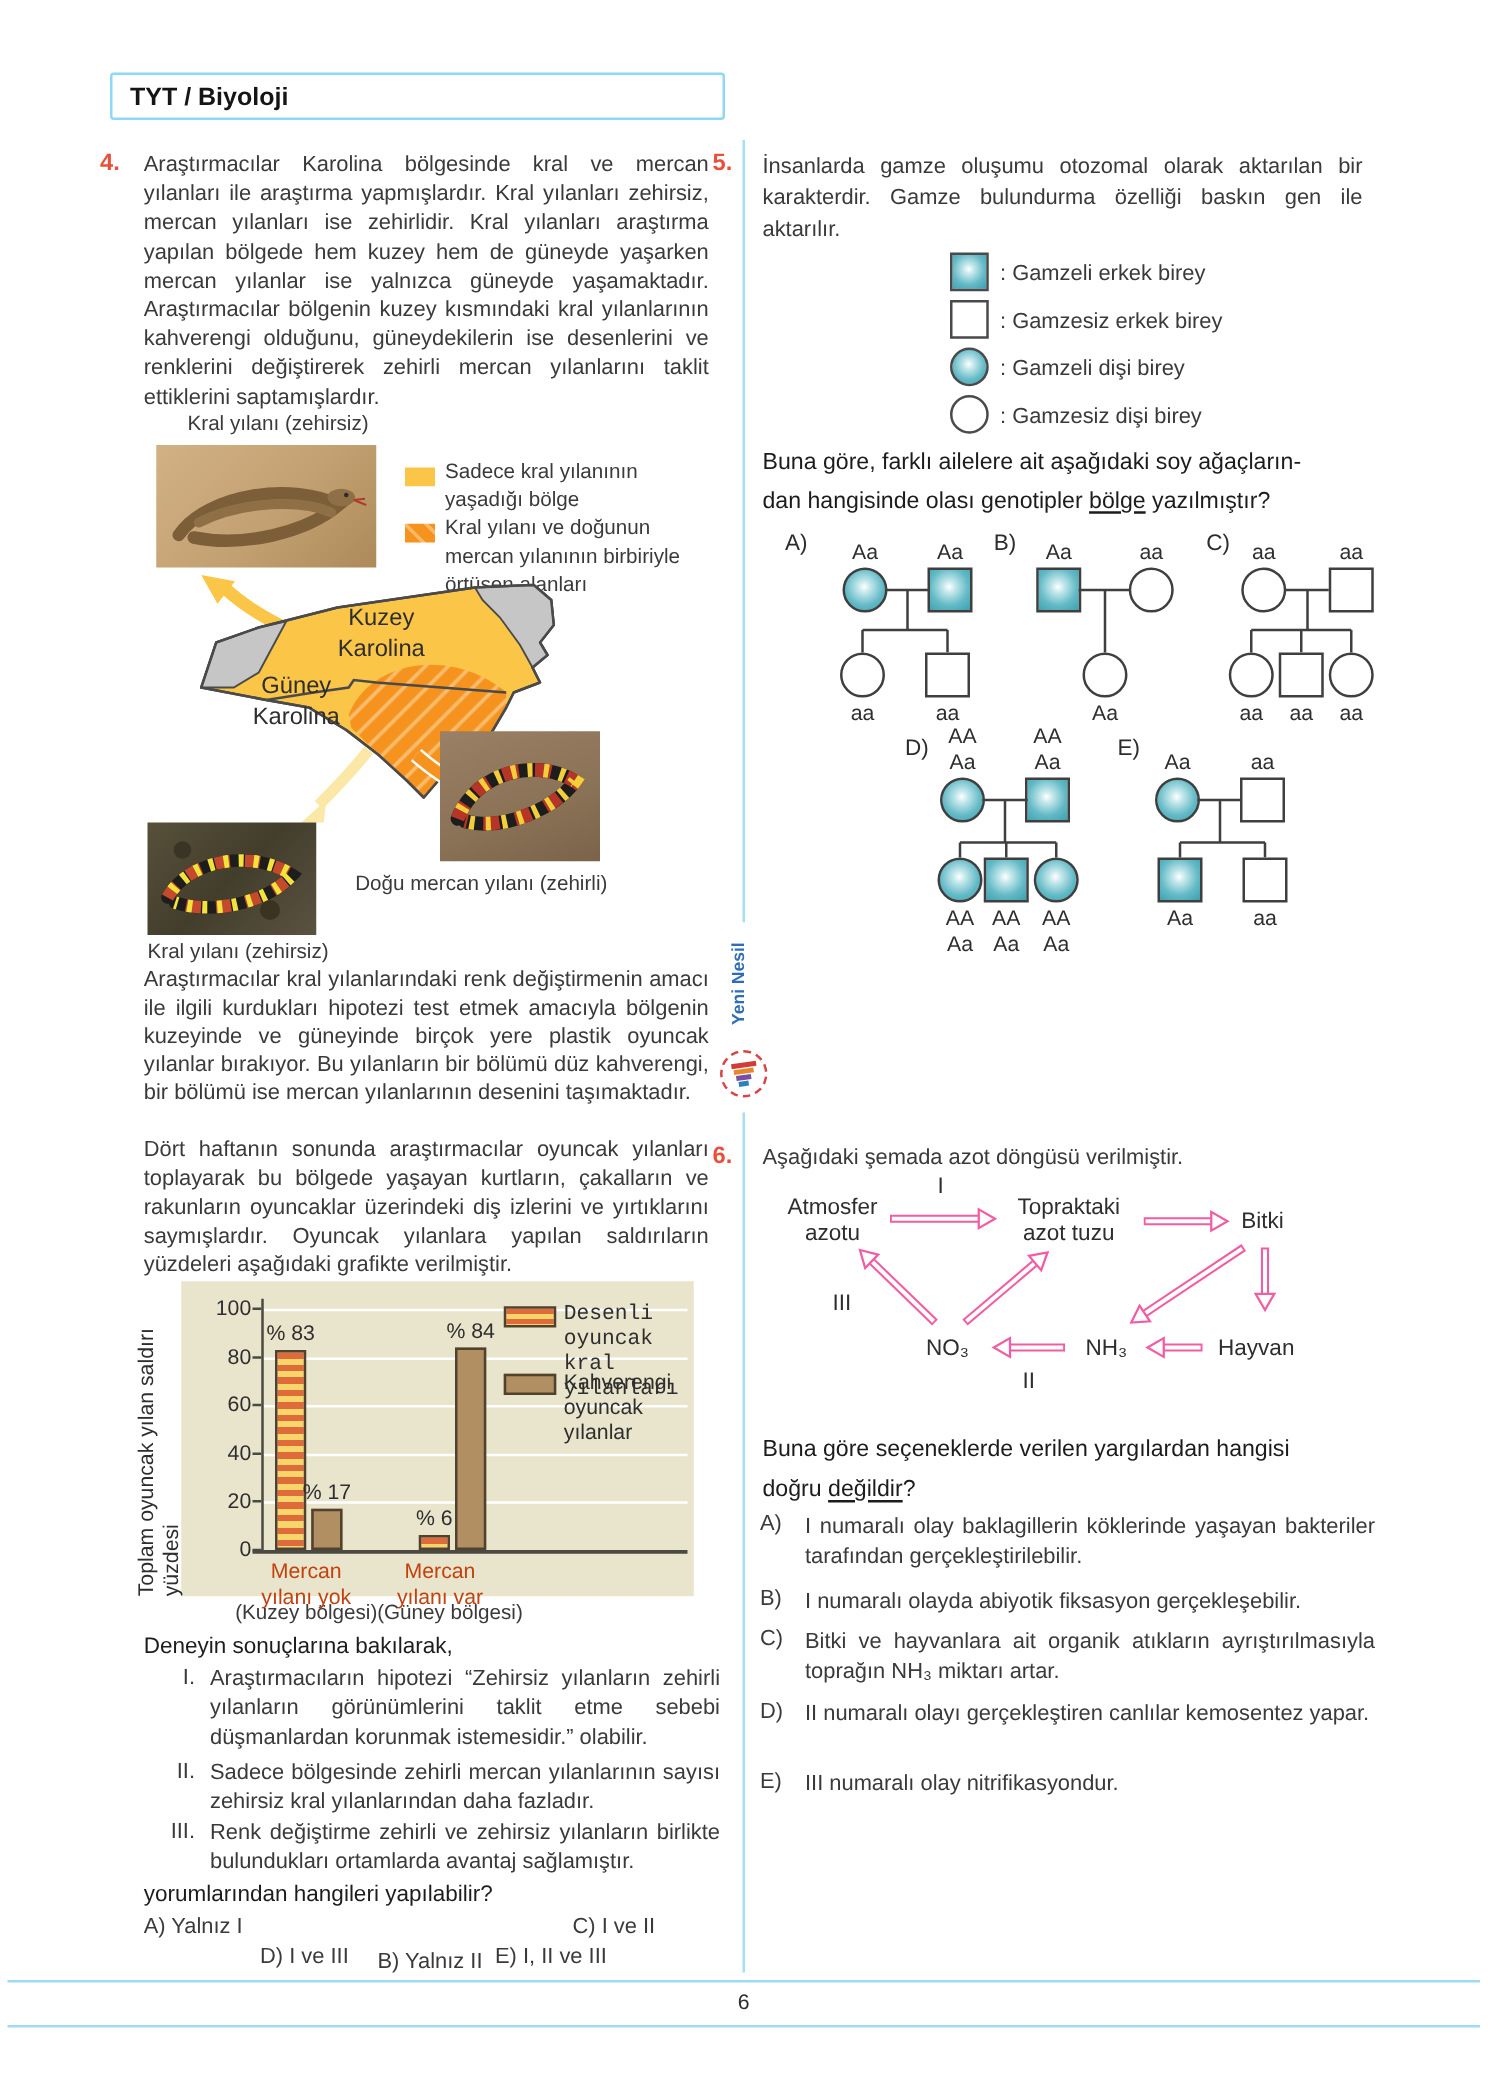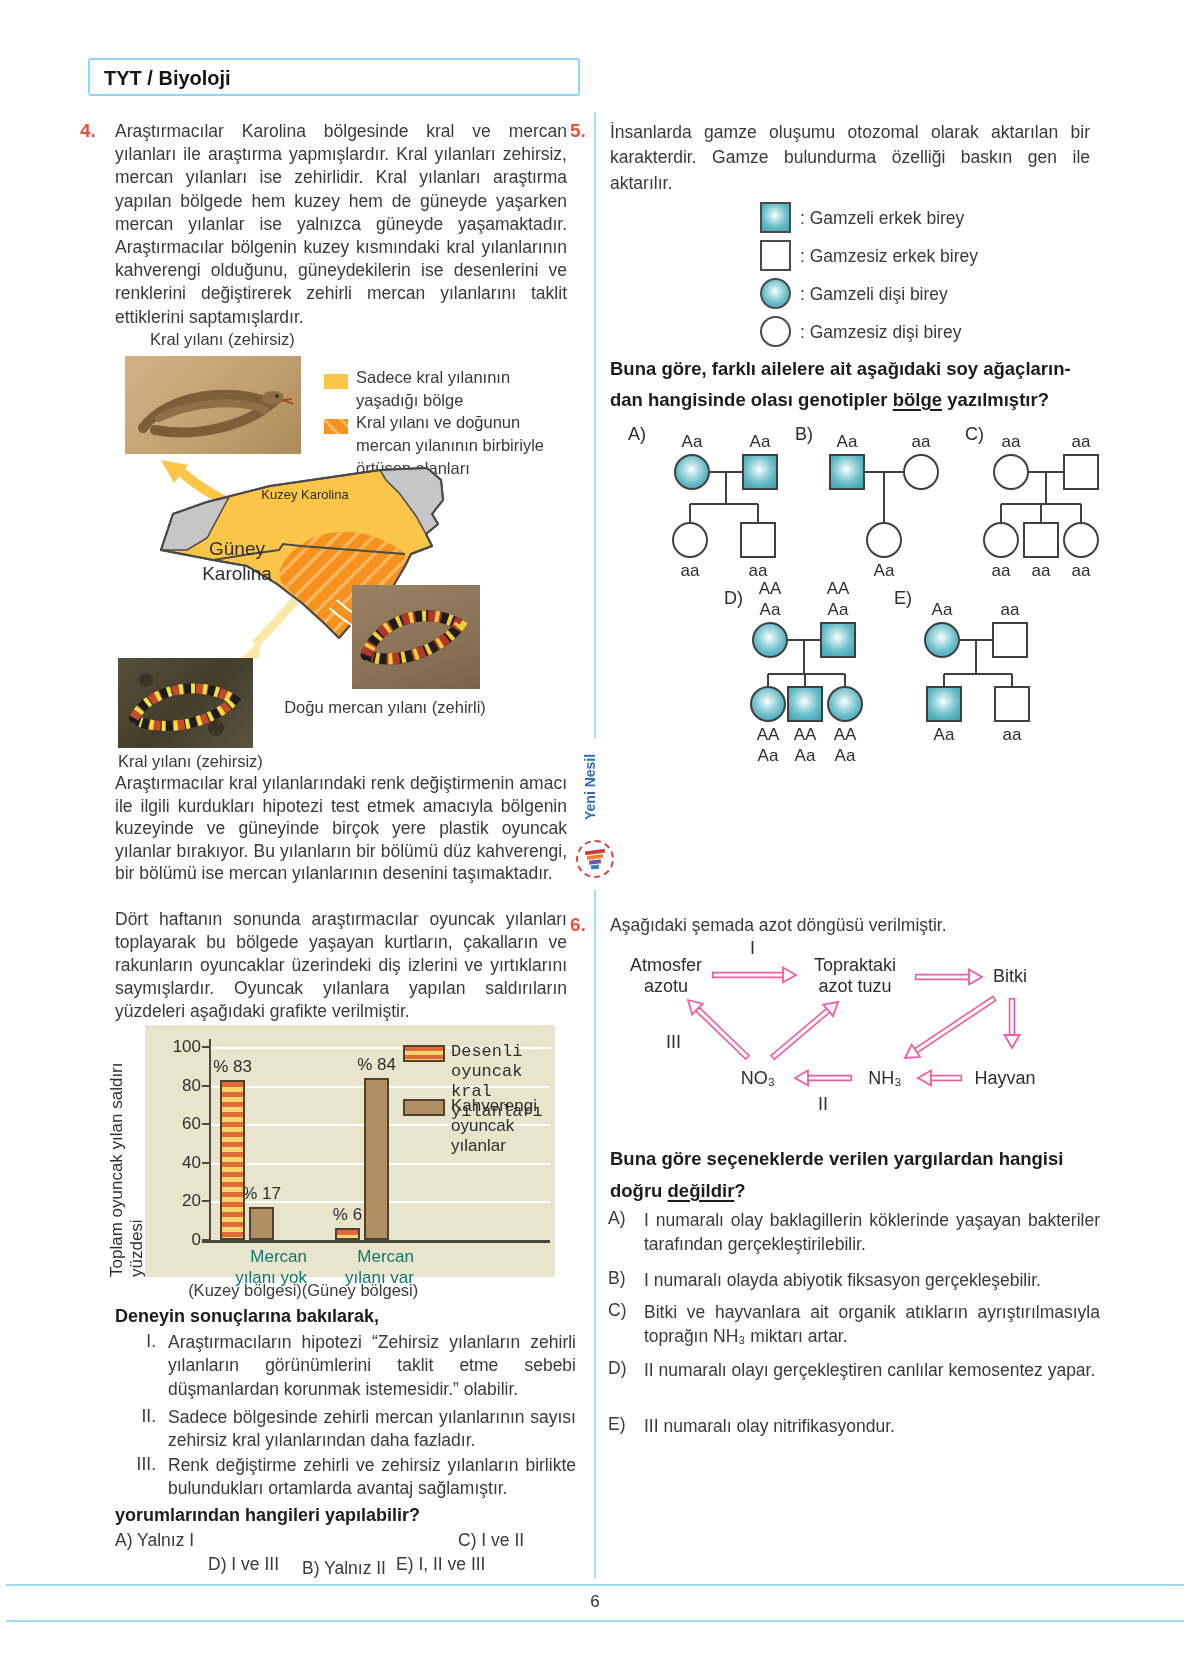"Buna göre, farklı ailelere ait" .bold { font-weight: bold -> normal }
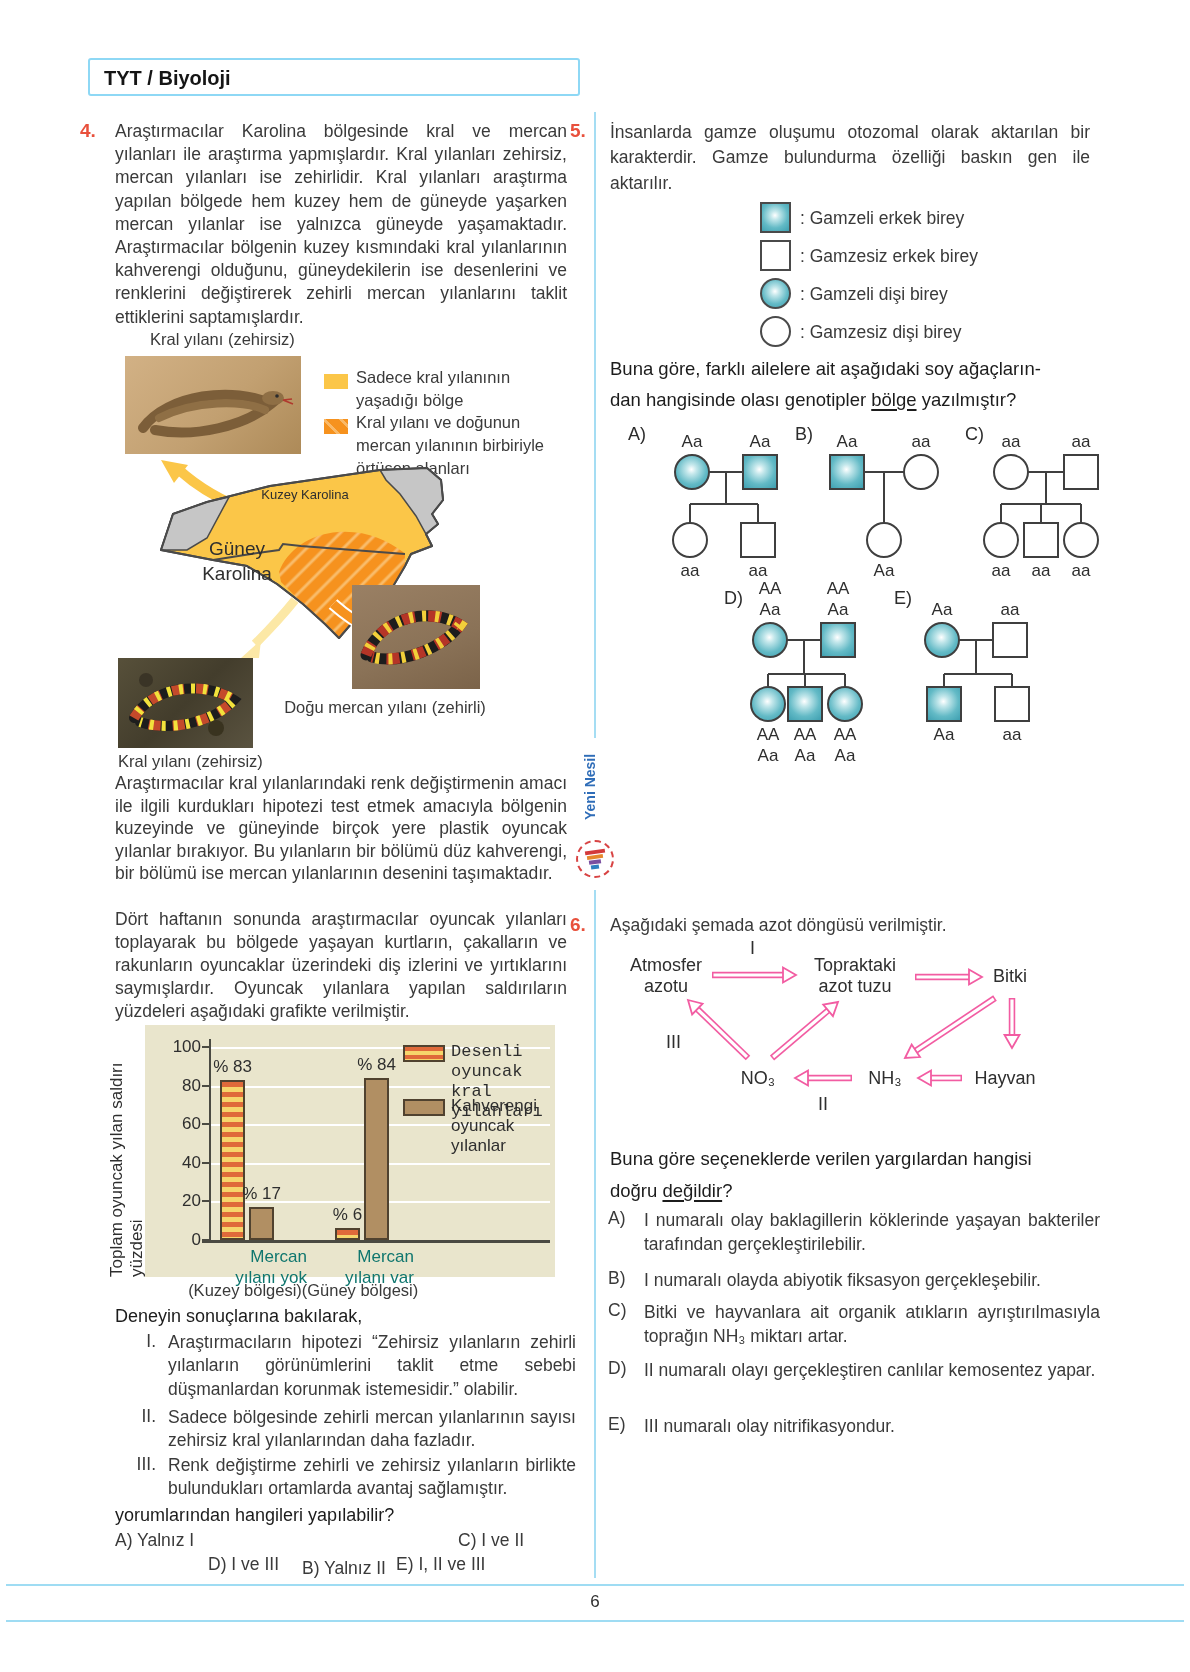"Kuzey Karolina" div.abs { font-size: 13px -> 19px }
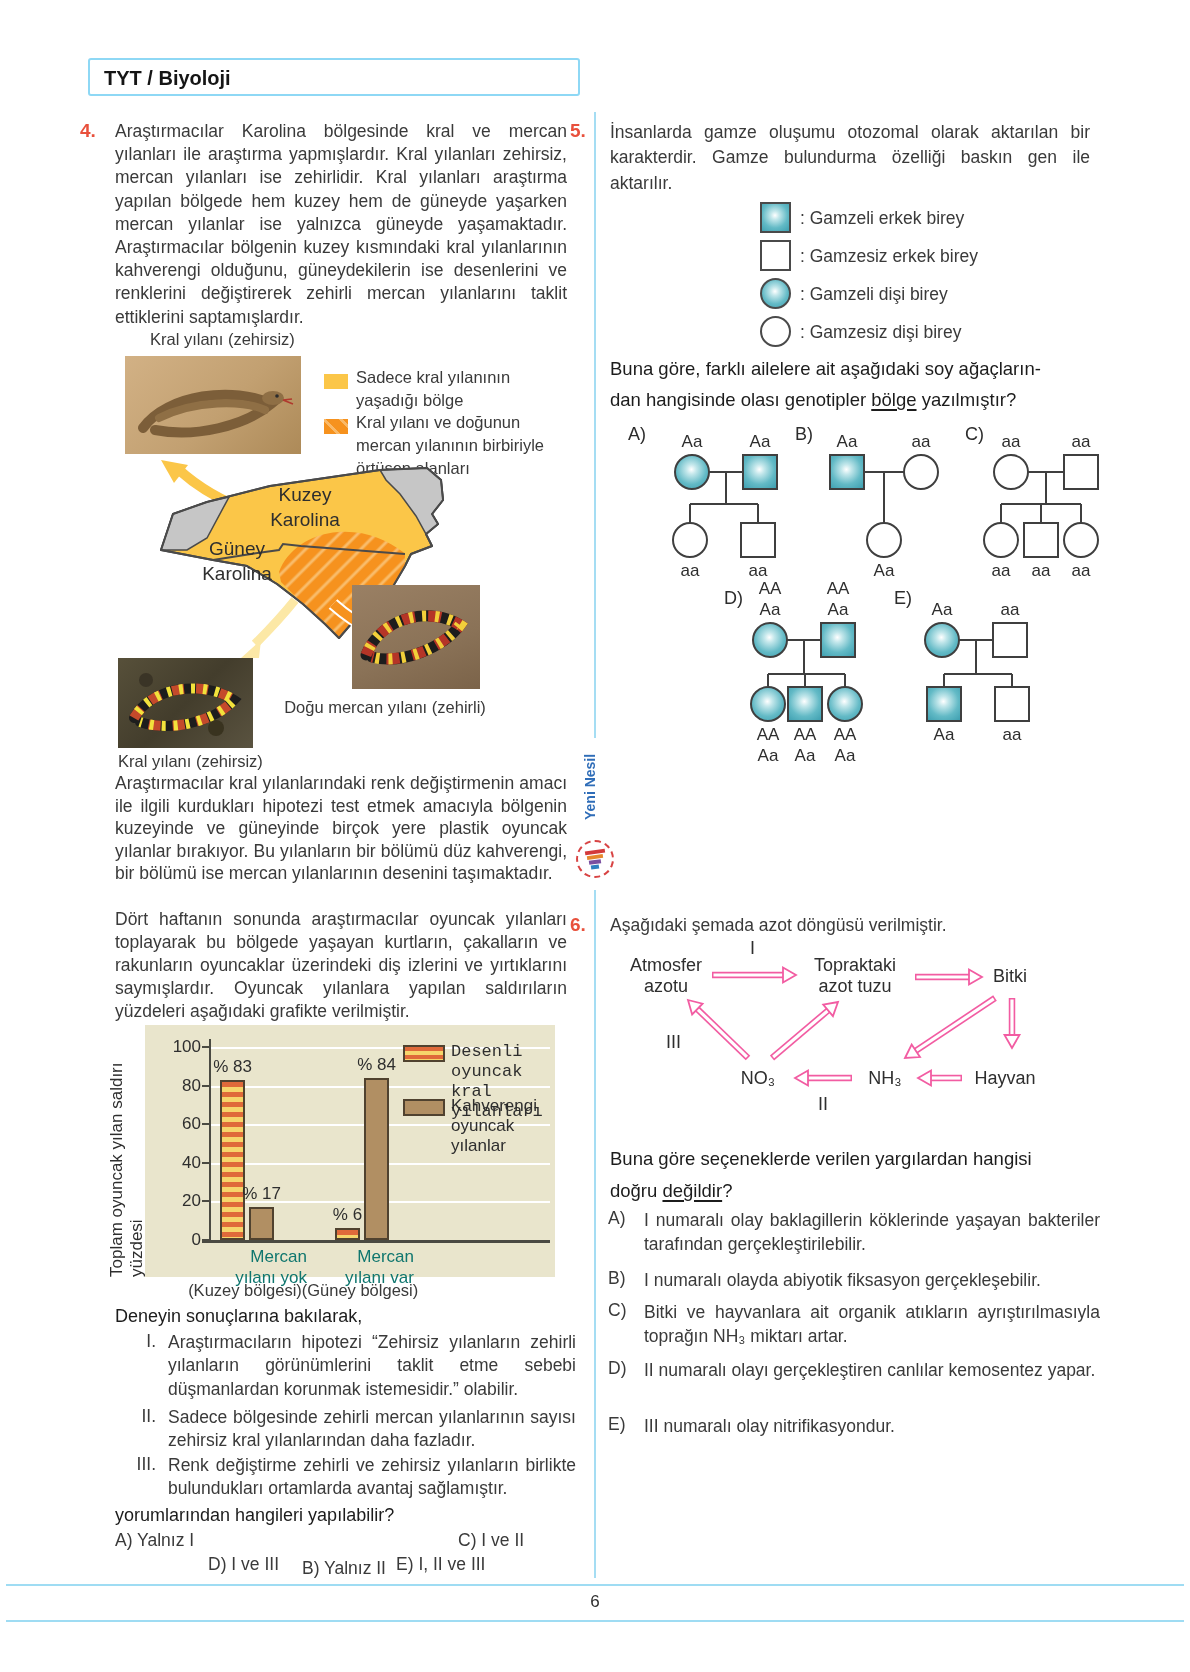"Mercan" .xlabel { color: #0f766e -> #c2410c; text-align: right -> center }
